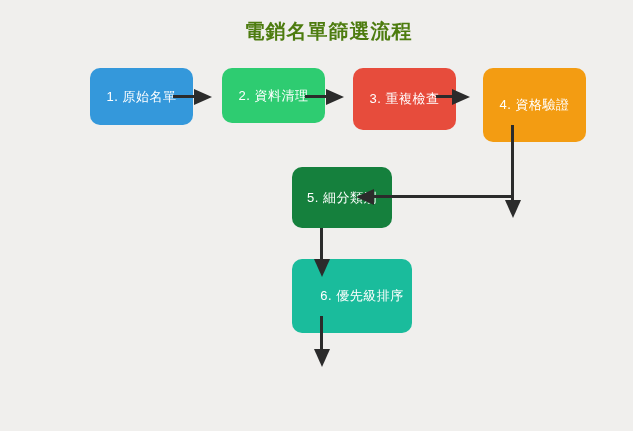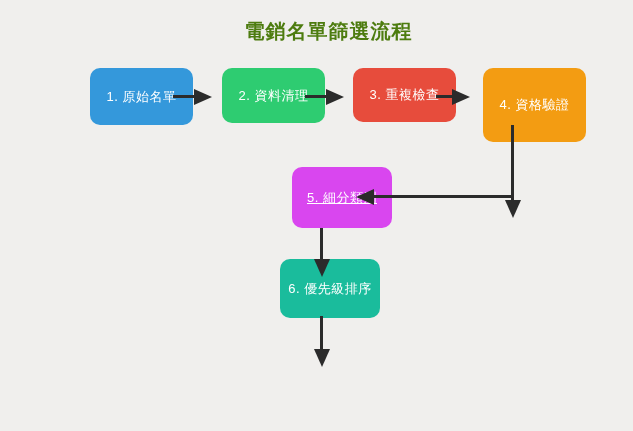"3. 重複檢查" .n3 { height: 54px -> 62px }
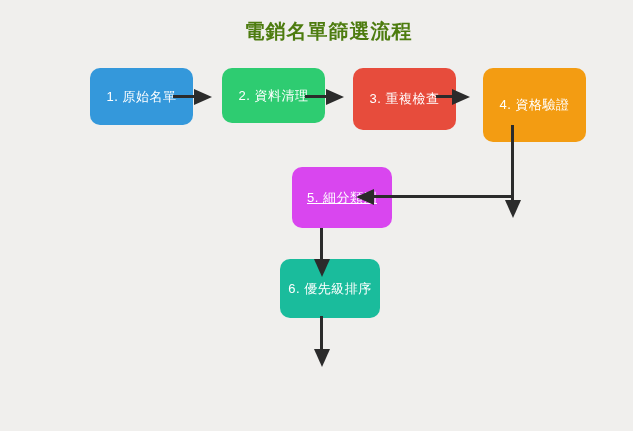"5. 細分類別" div.node { background: #d946ef -> #15803d; text-decoration: underline -> none }
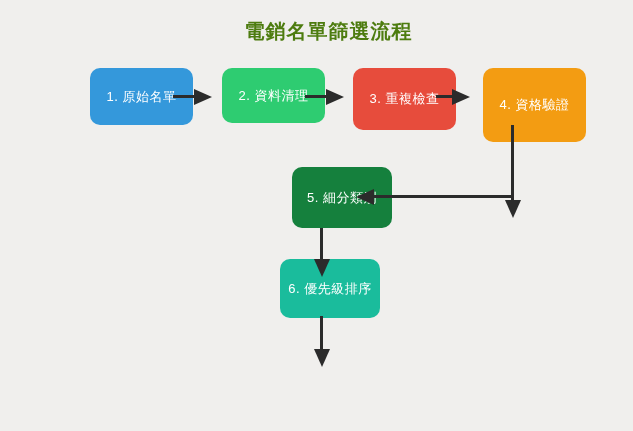"6. 優先級排序" .n6 { height: 59px -> 74px; left: 260px -> 272px; padding-left: none -> 20px }
